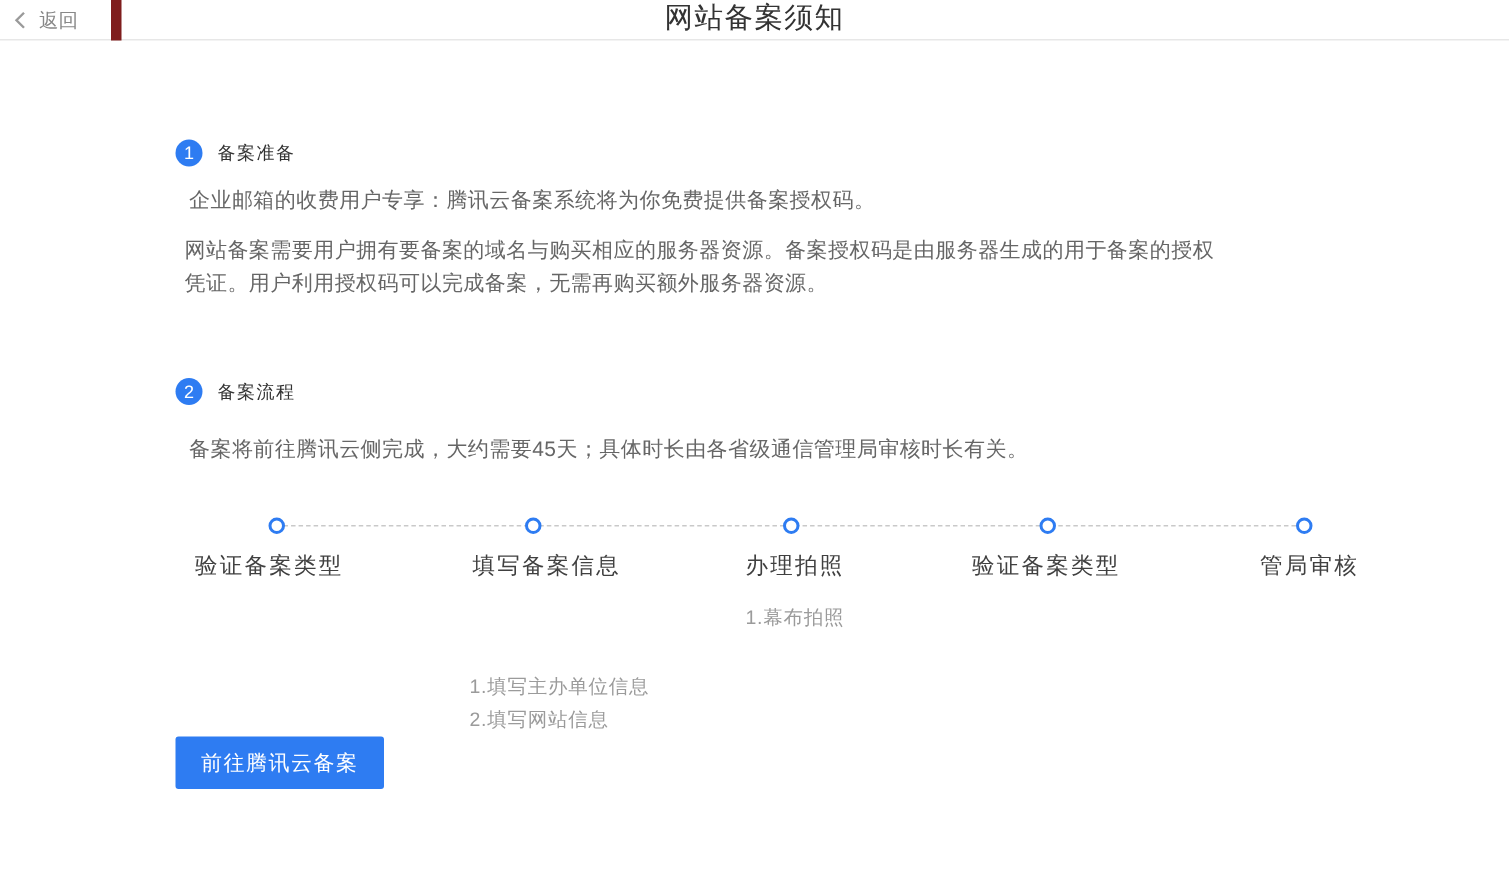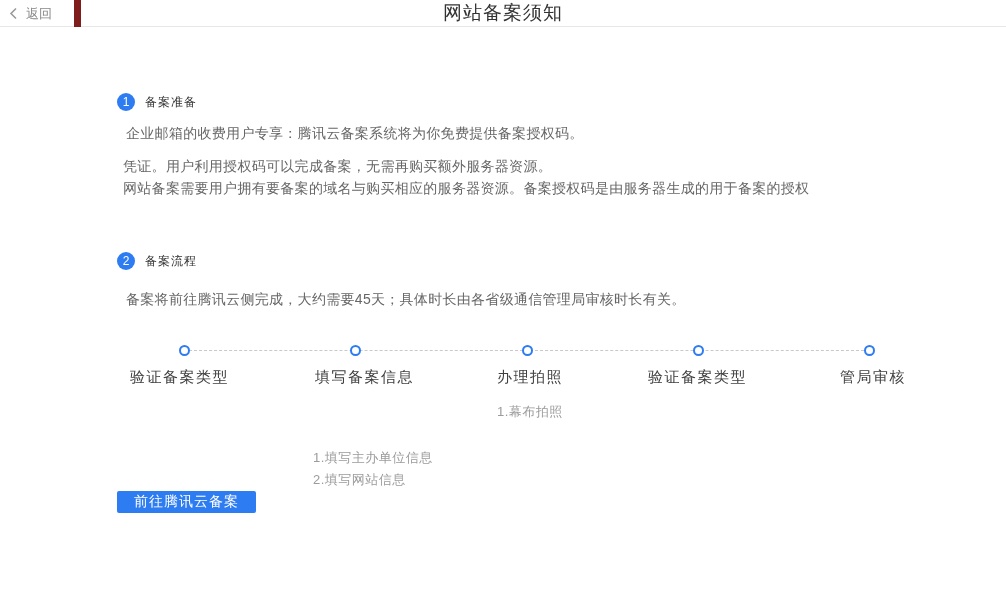"凭证。用户利用授权码可以完成备案，无需再购买额外服务器资源。" div.pline { order: before "网站备案需要用户拥有要备案的域名与购买相应的服务器资源。备案授权码是由服务器生成" -> after "网站备案需要用户拥有要备案的域名与购买相应的服务器资源。备案授权码是由服务器生成" }
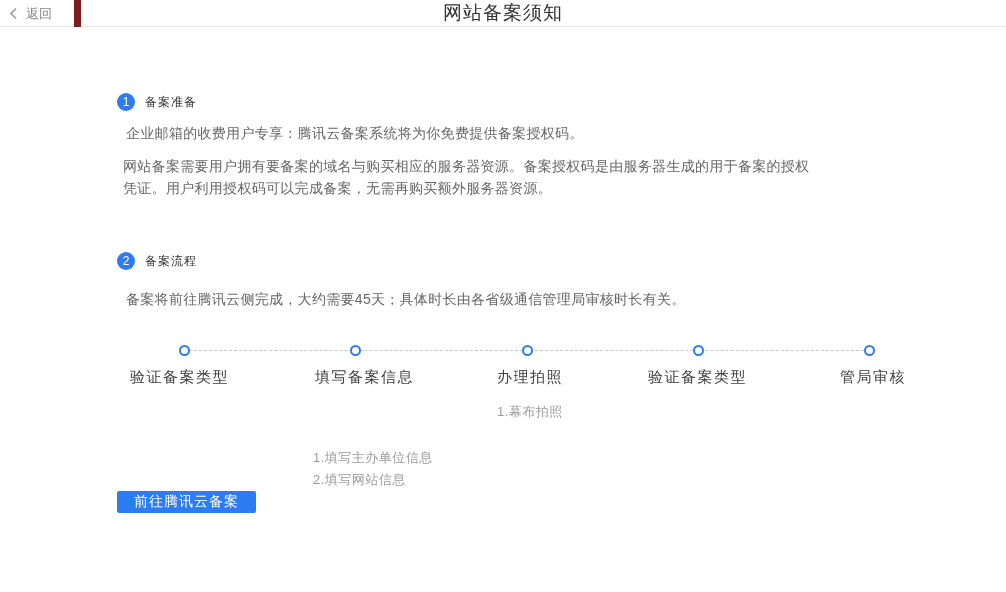"前往腾讯云备案" .cta-btn { height: 22px -> 35px }
